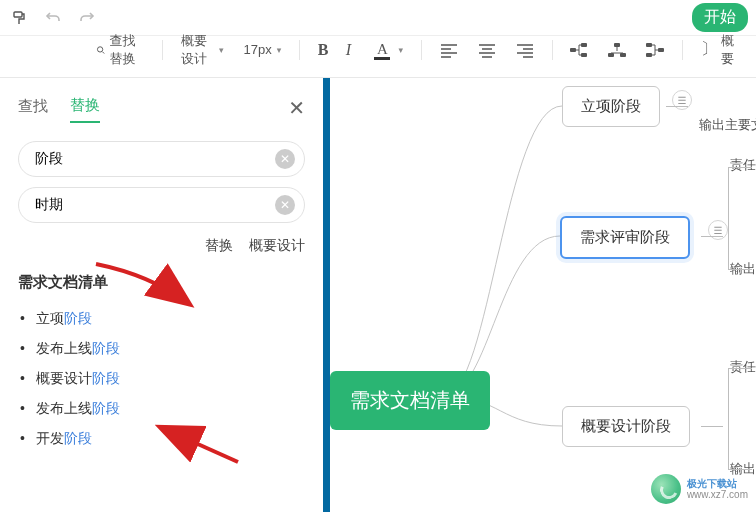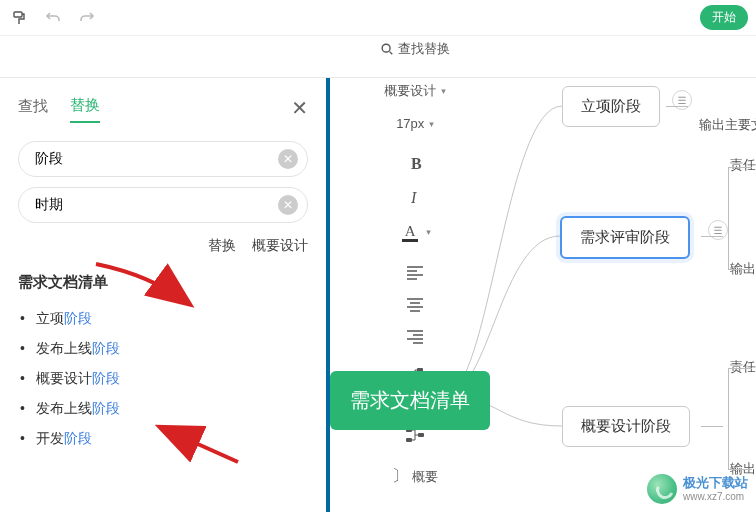"开始" .start-btn { font-size: 12px -> 16px }
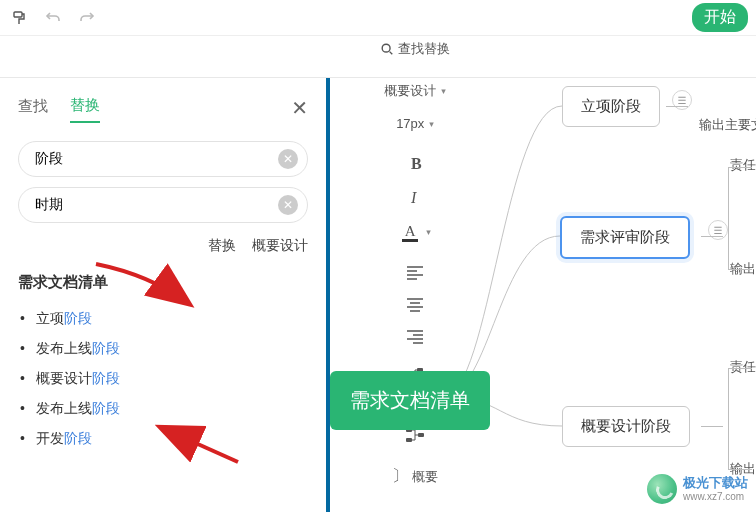"查找替换" .toolbar { flex-direction: column -> none }
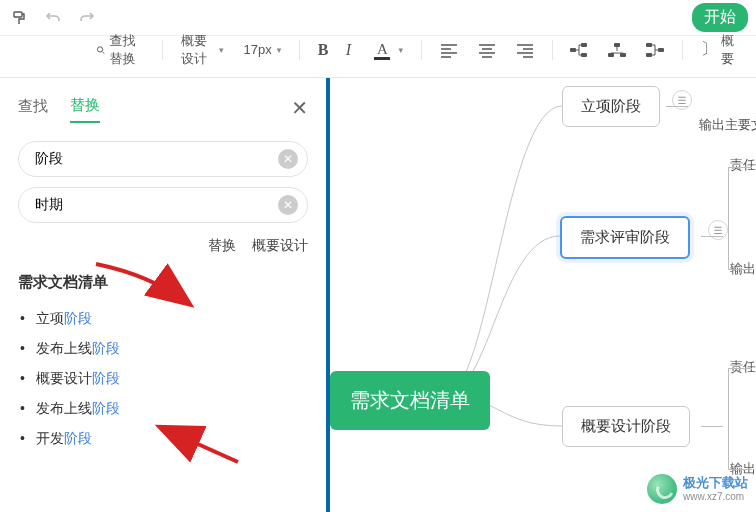"查找" .panel { border-right: 4px solid #0369a1 -> 7px solid #0369a1 }
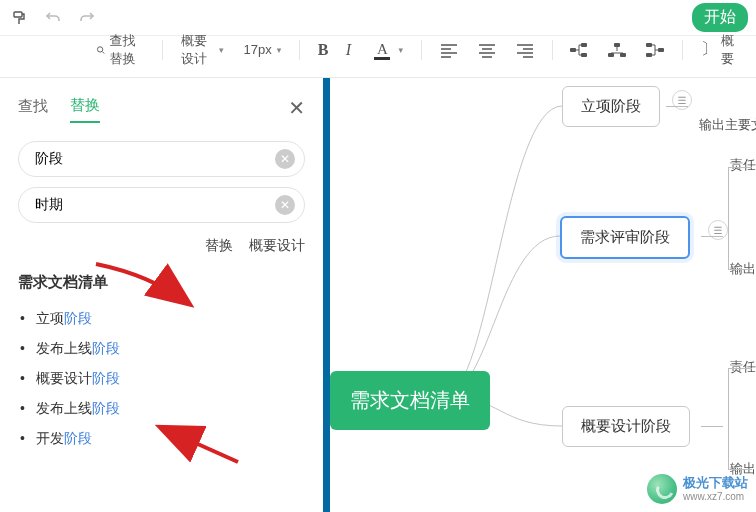"极光下载站" .watermark .cn { font-size: 13px -> 10px }
